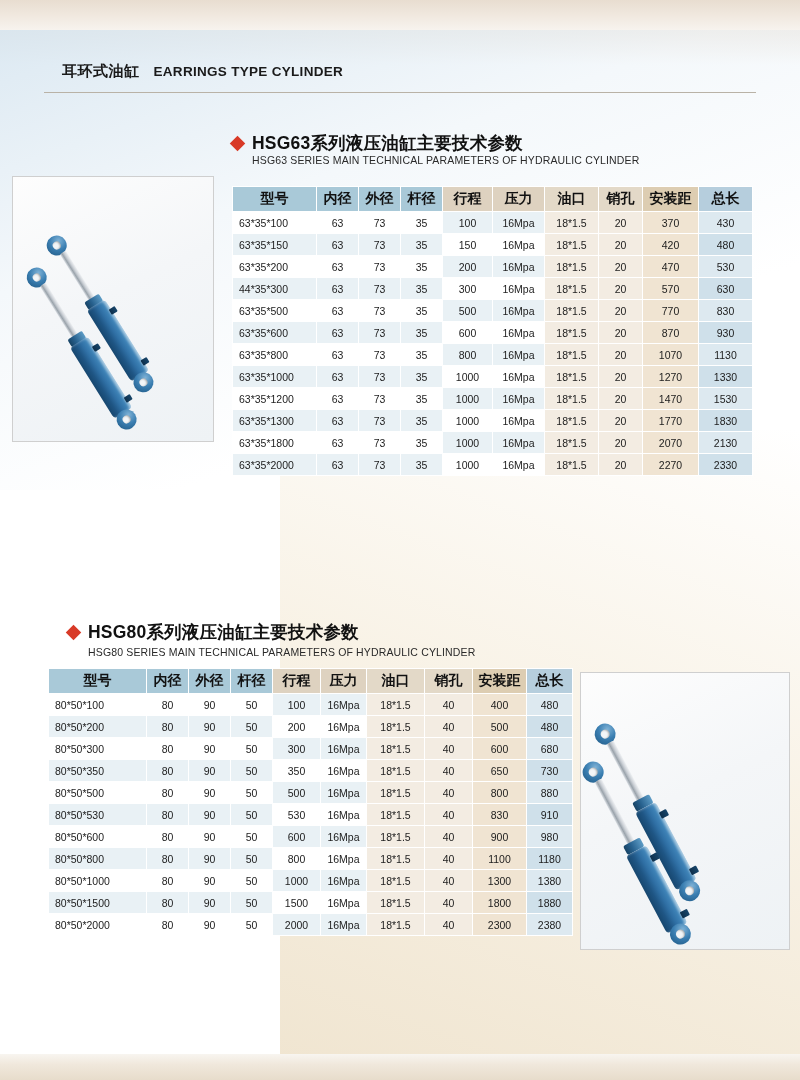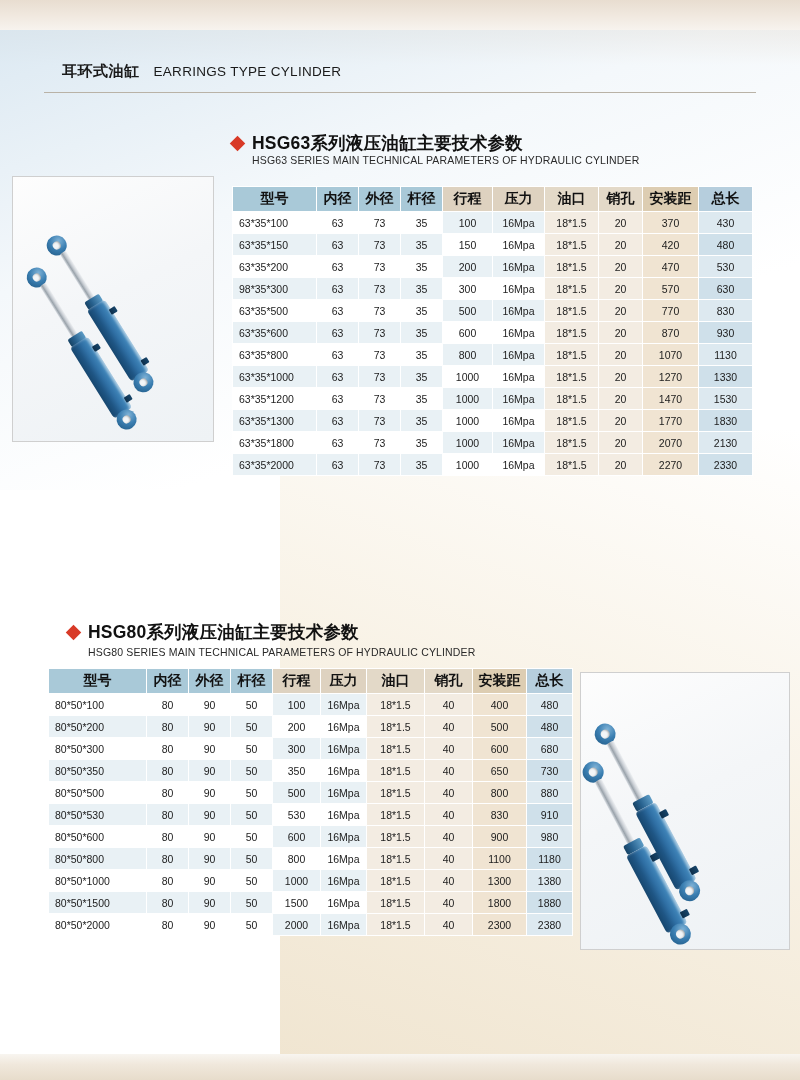"EARRINGS TYPE CYLINDER" .page-header .en { font-weight: normal -> bold }
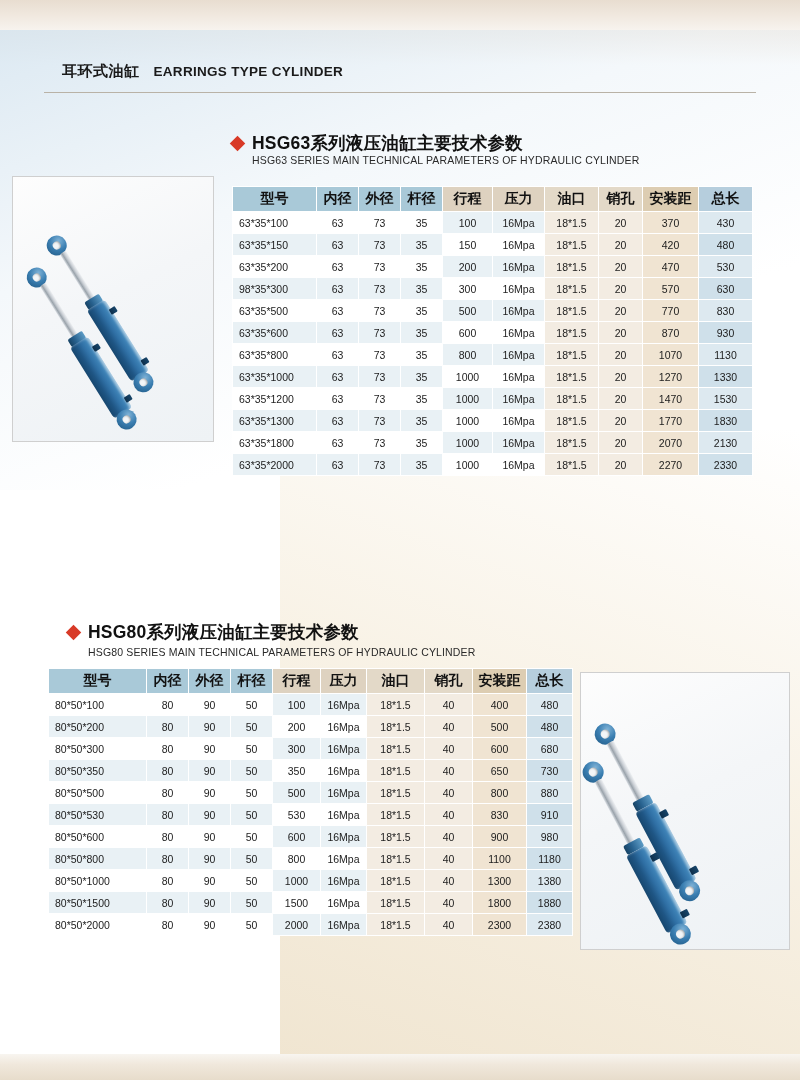"98*35*300" td.c-blue { text: 98 -> 44 }
